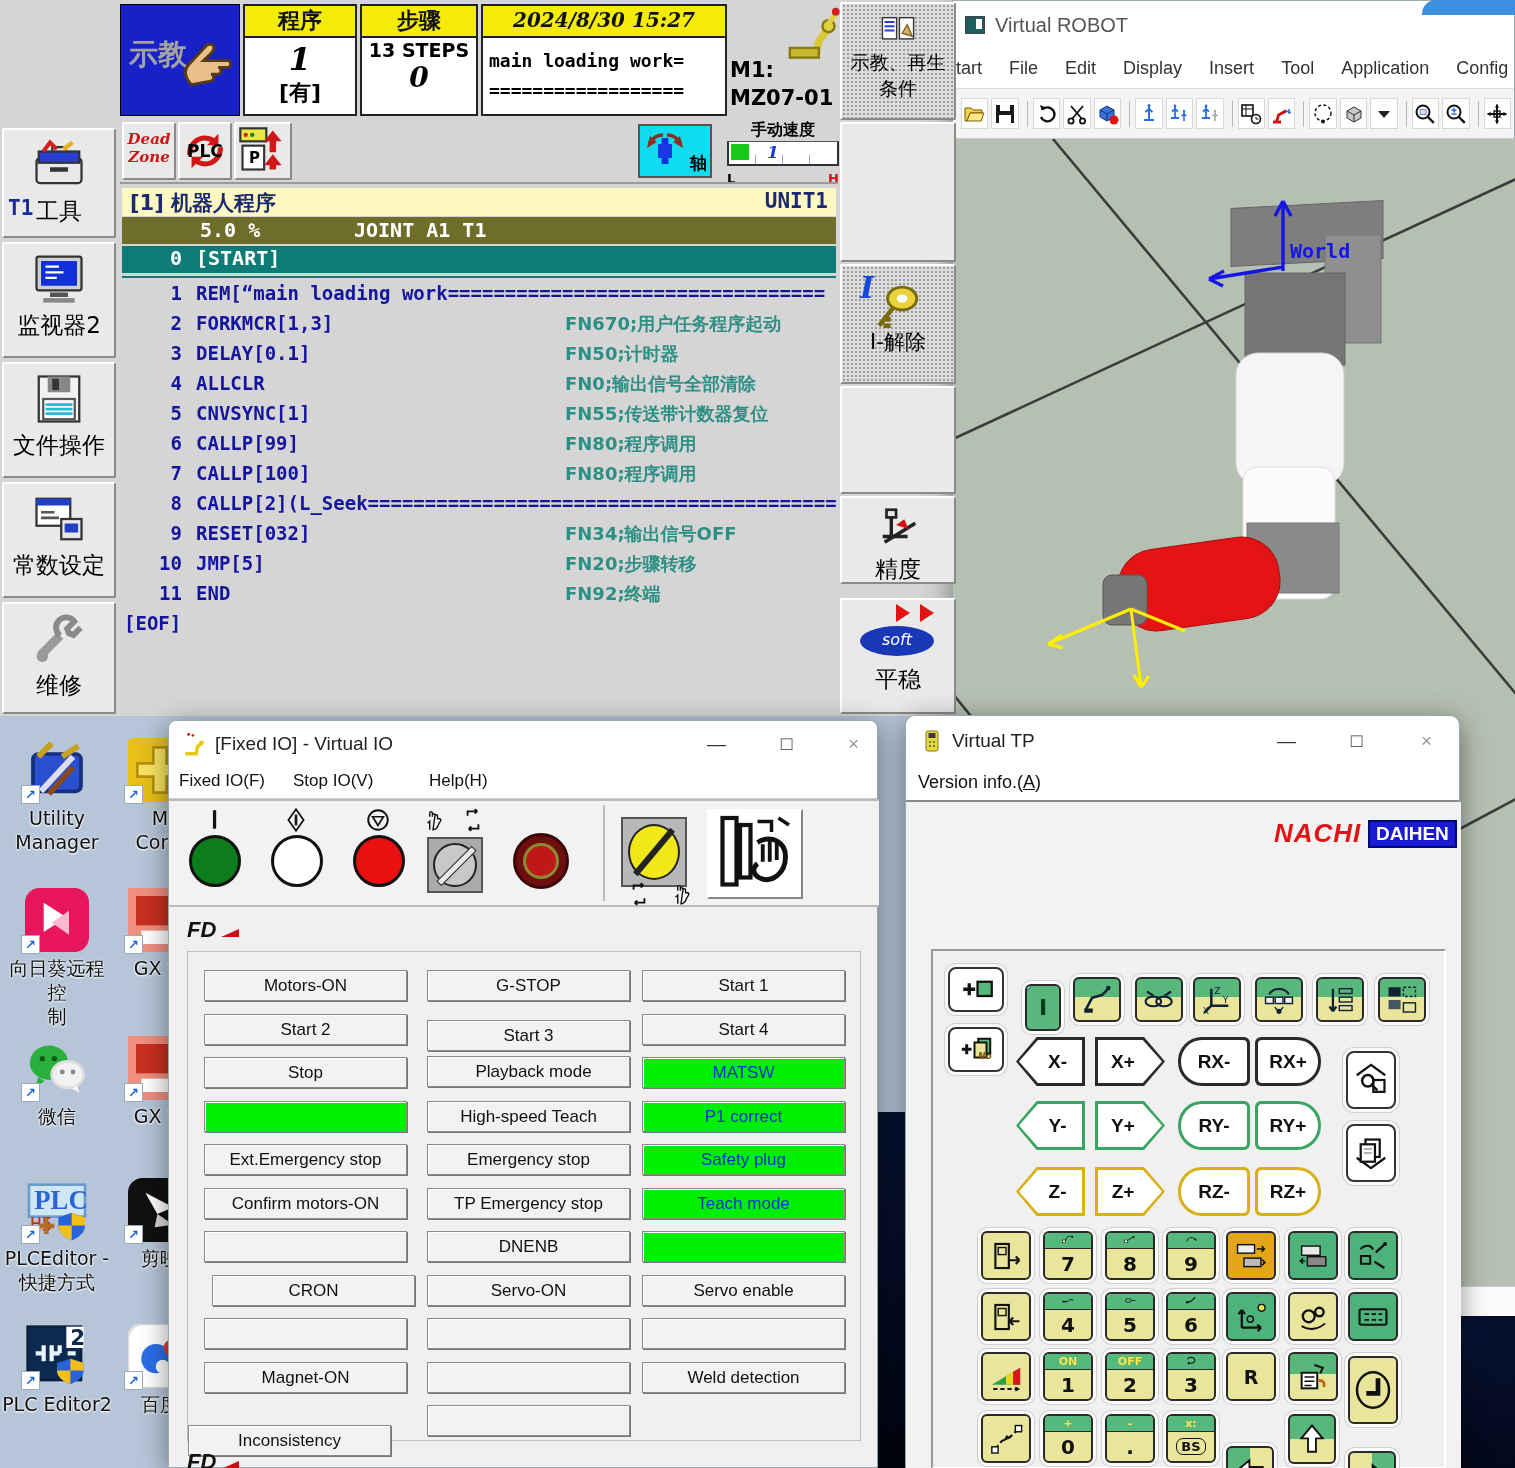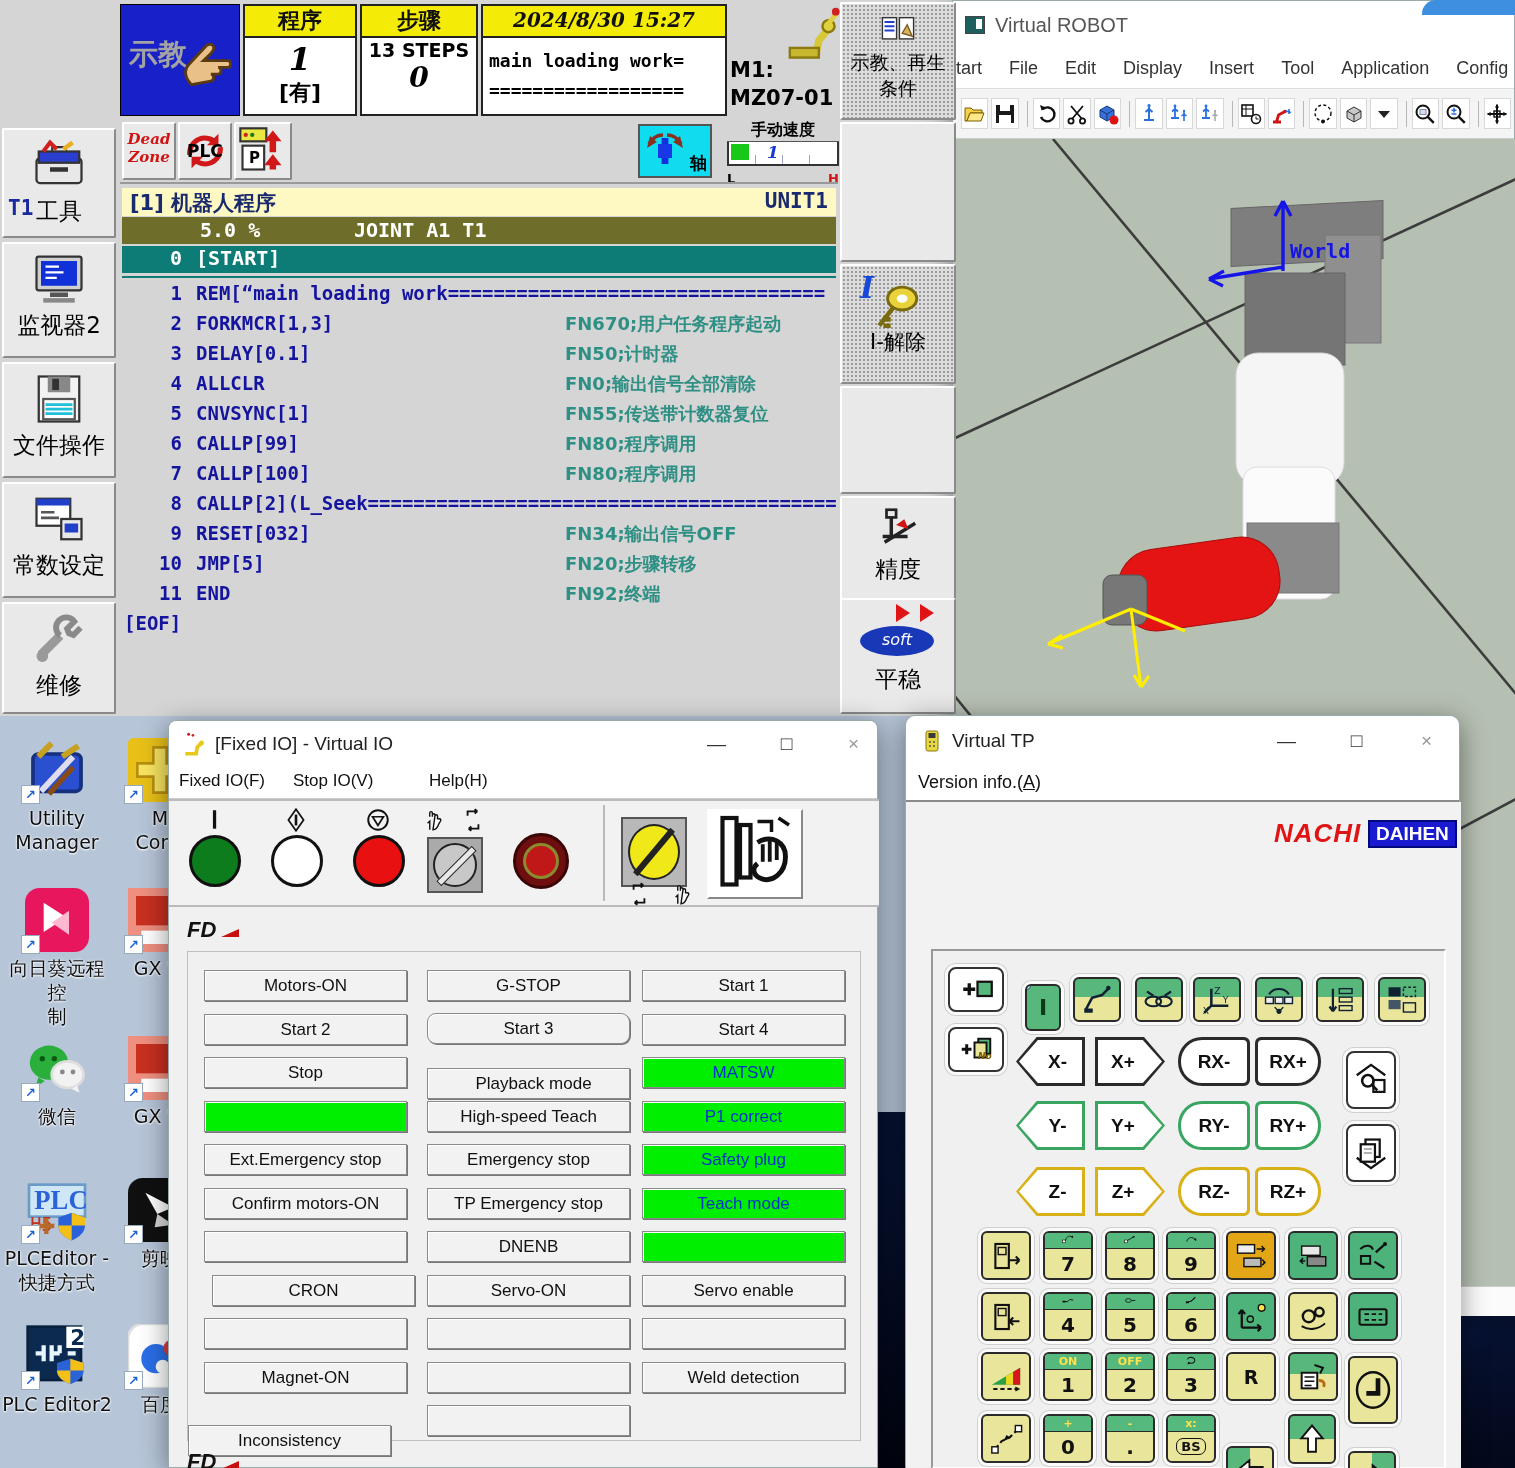"精度" div.rbtn { height: 104px -> 88px }
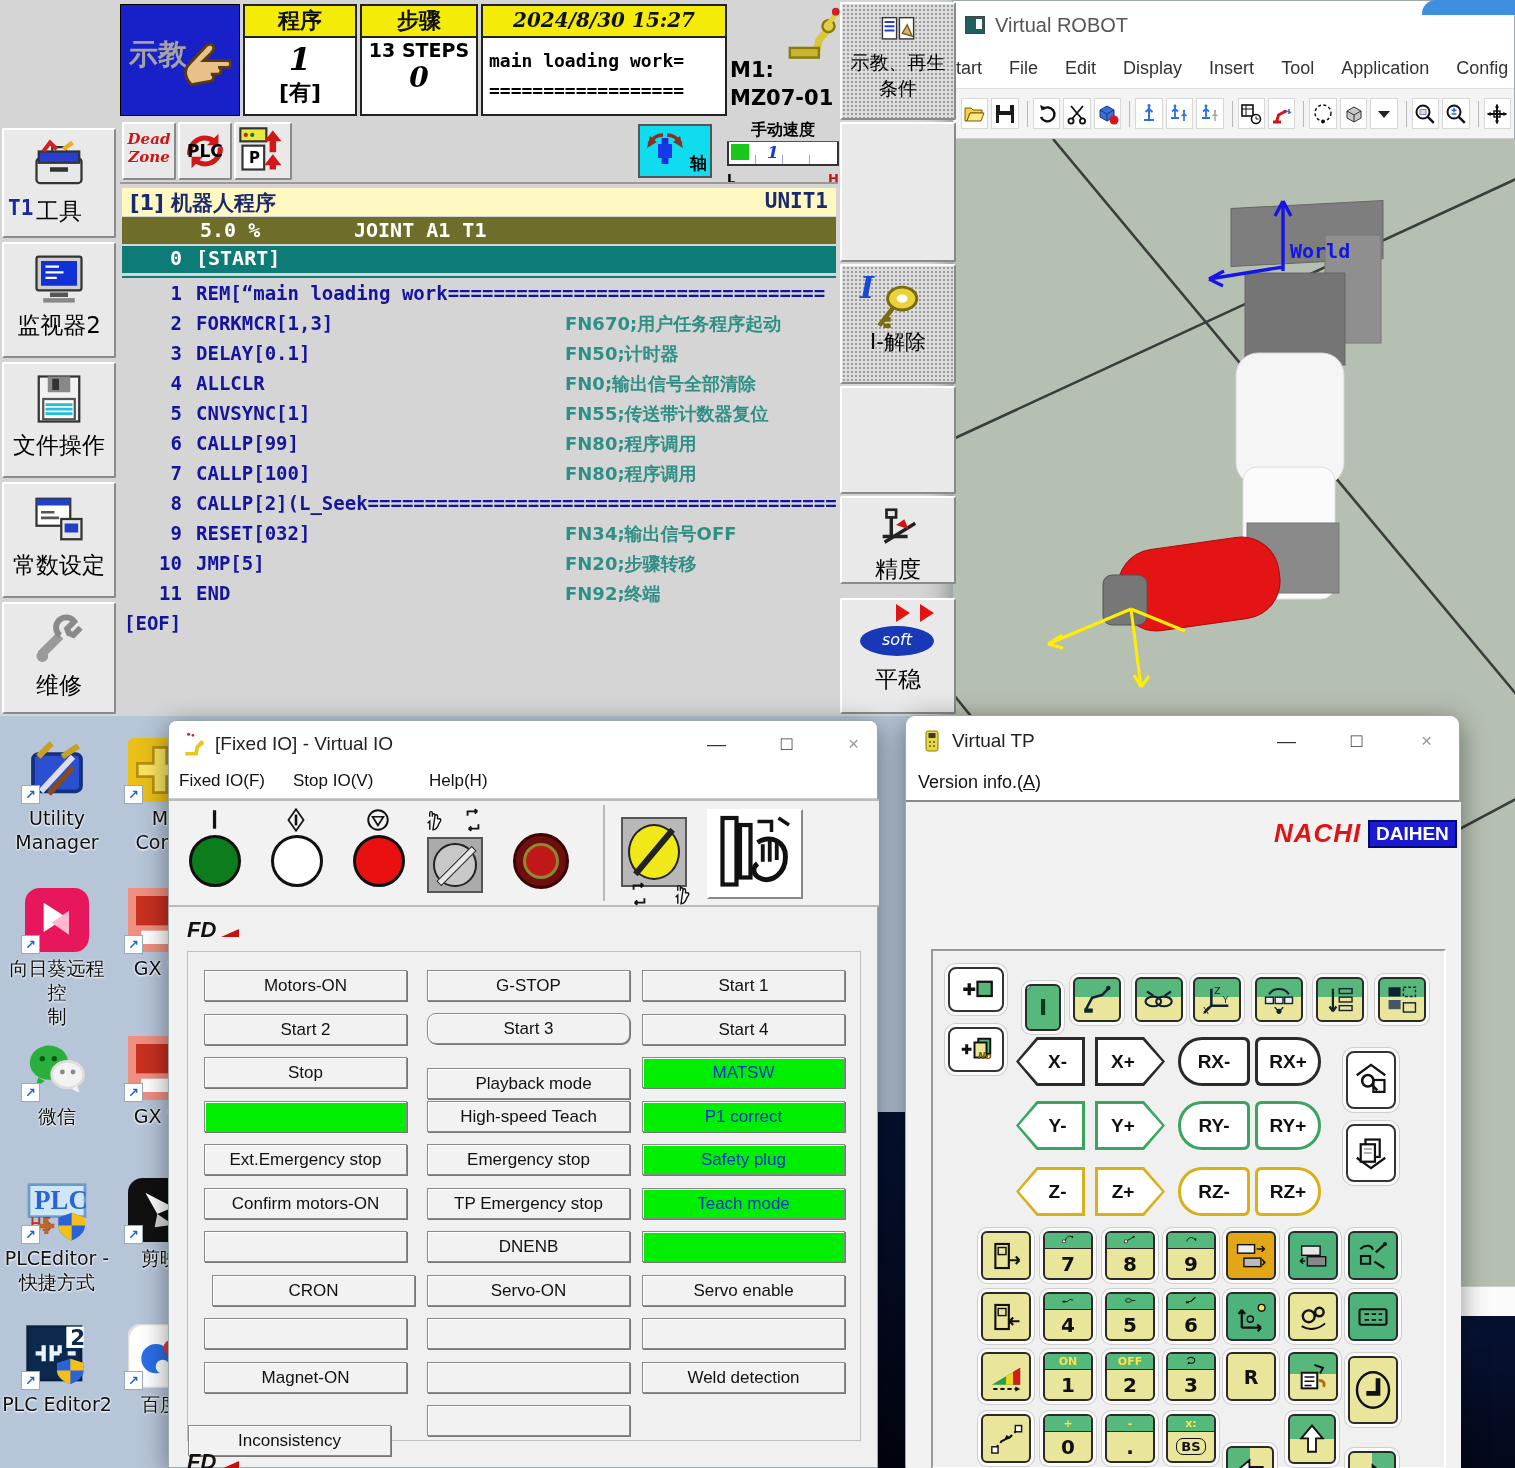"Start 3" div.iobtn { border-radius: 9px -> none; top: 61px -> 68px }
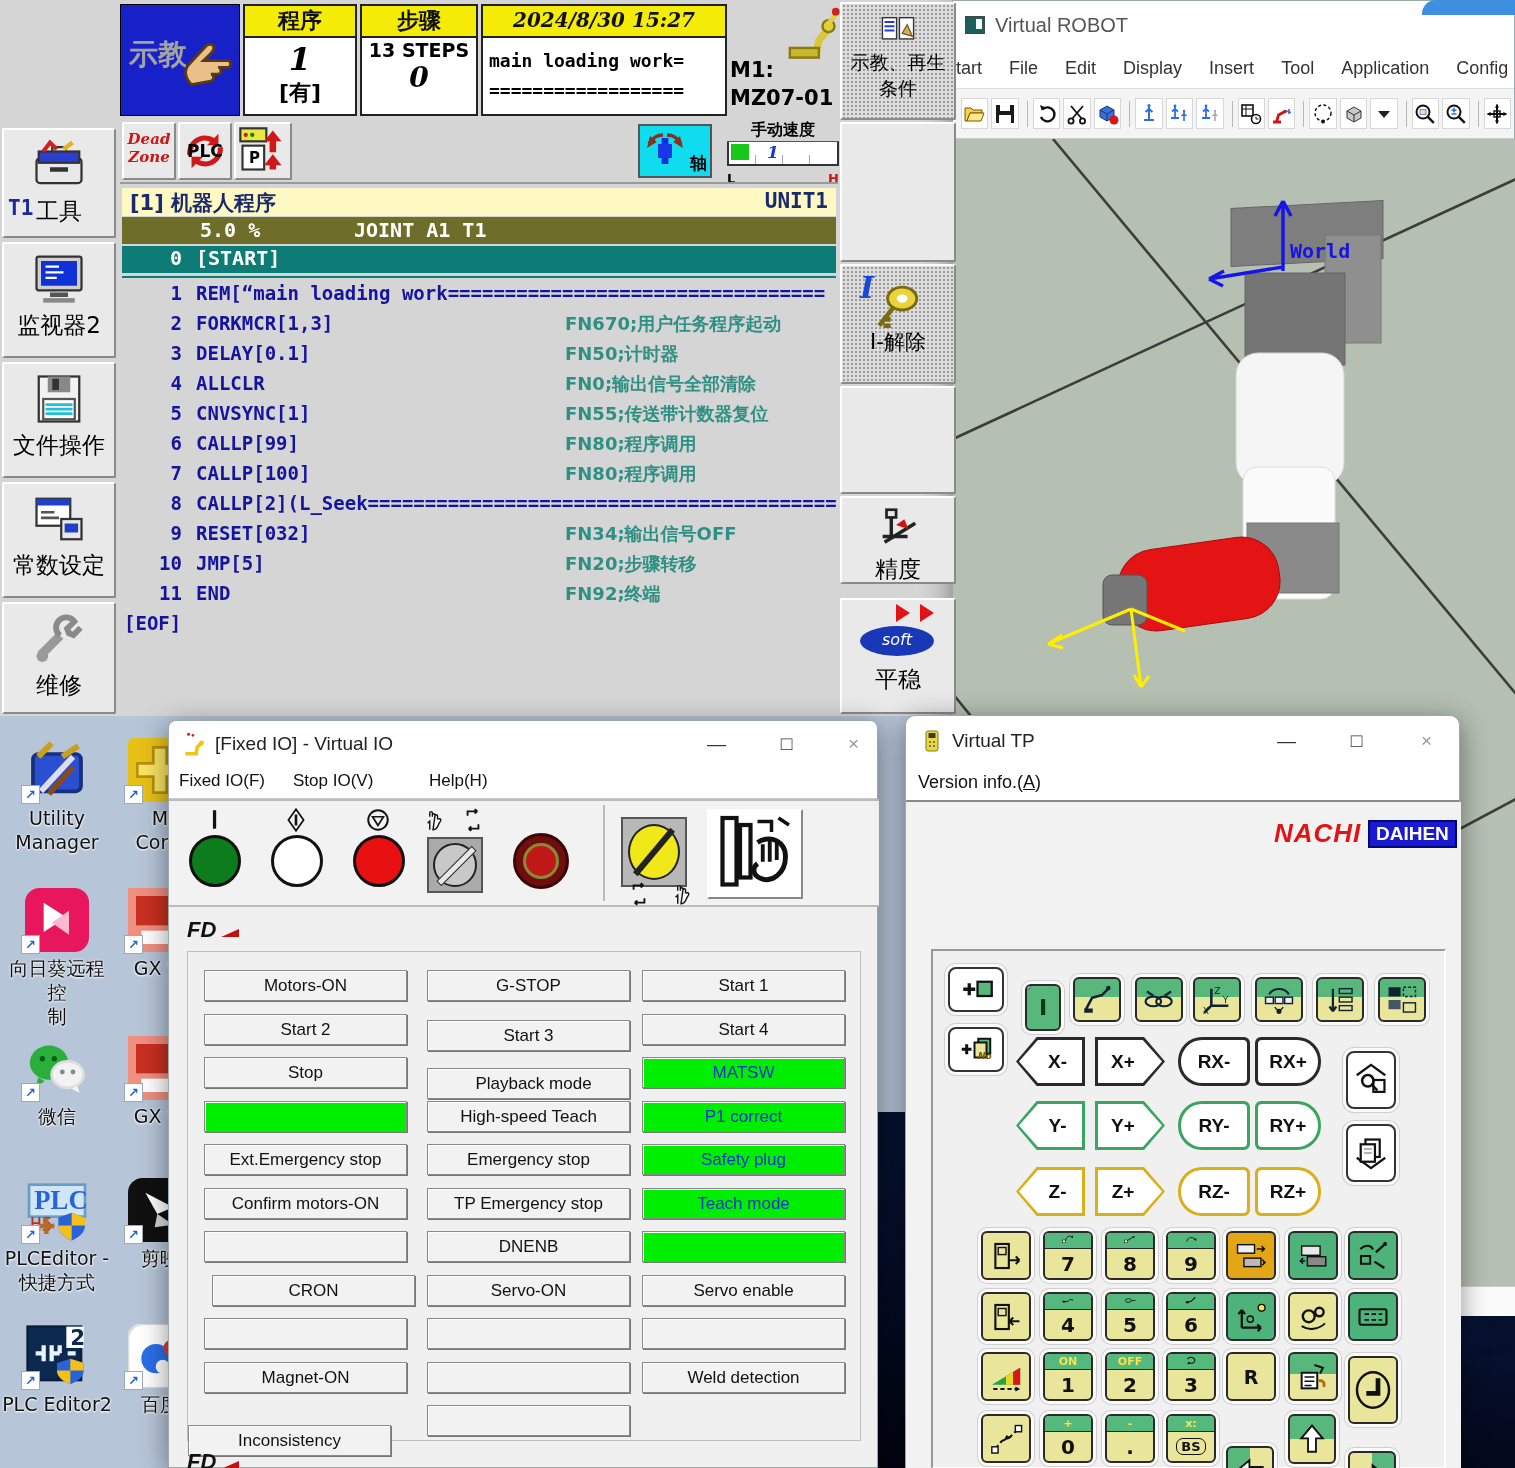"Playback mode" div.iobtn { top: 116px -> 104px }
